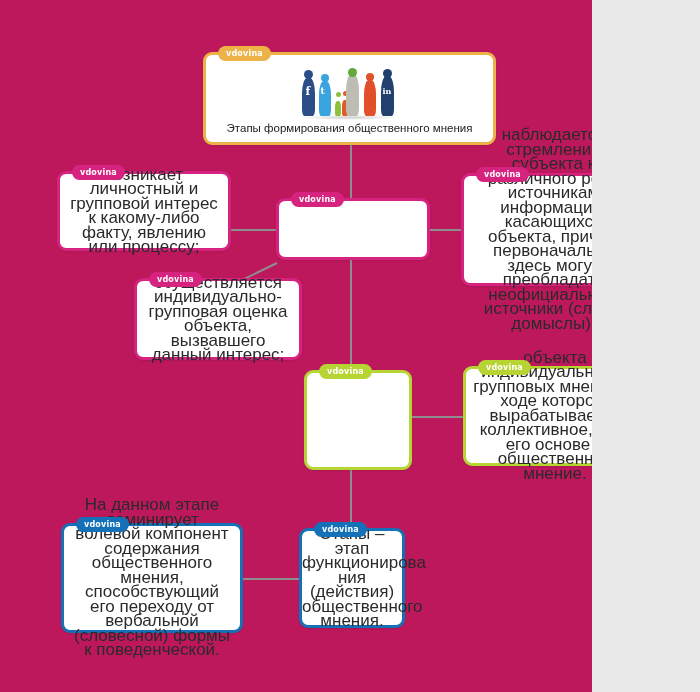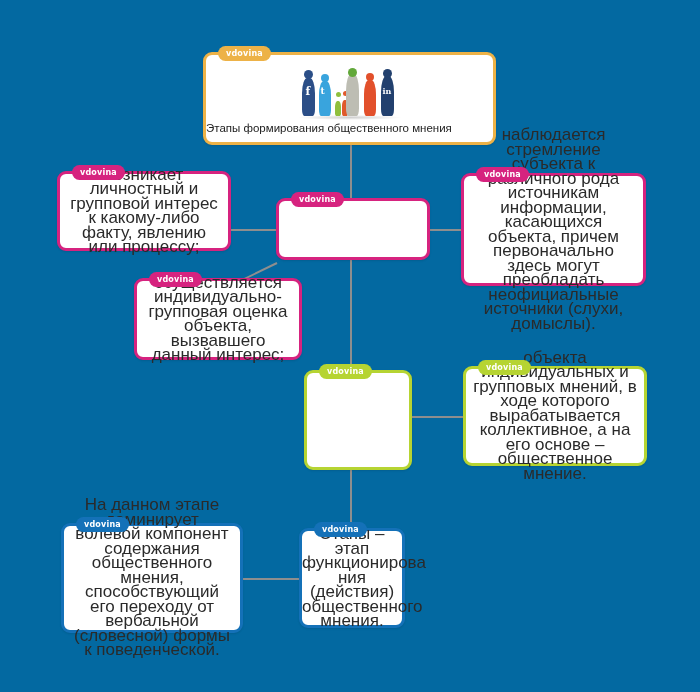"vdovina" #canvas { background: #0369a1 -> #be185d; width: 700px -> 592px }
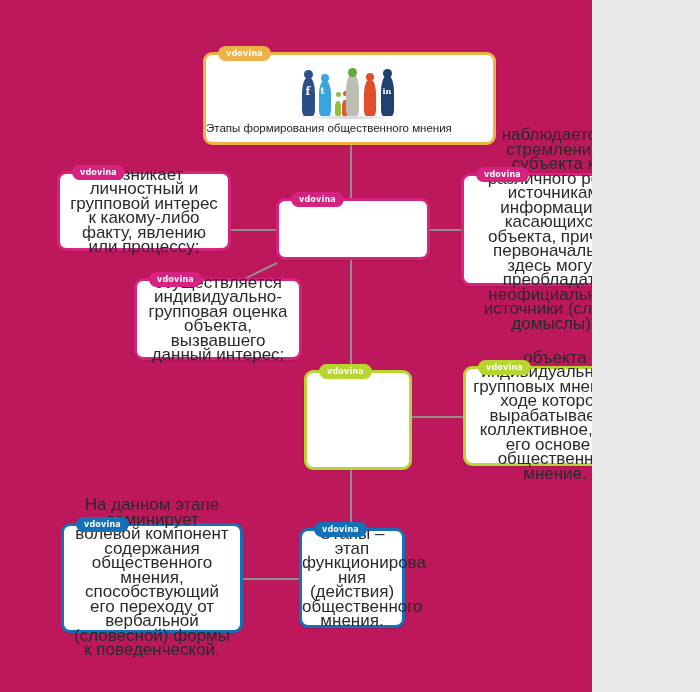"Этапы формирования общественного мнения" #root-node .root-title { text-align: none -> center }
